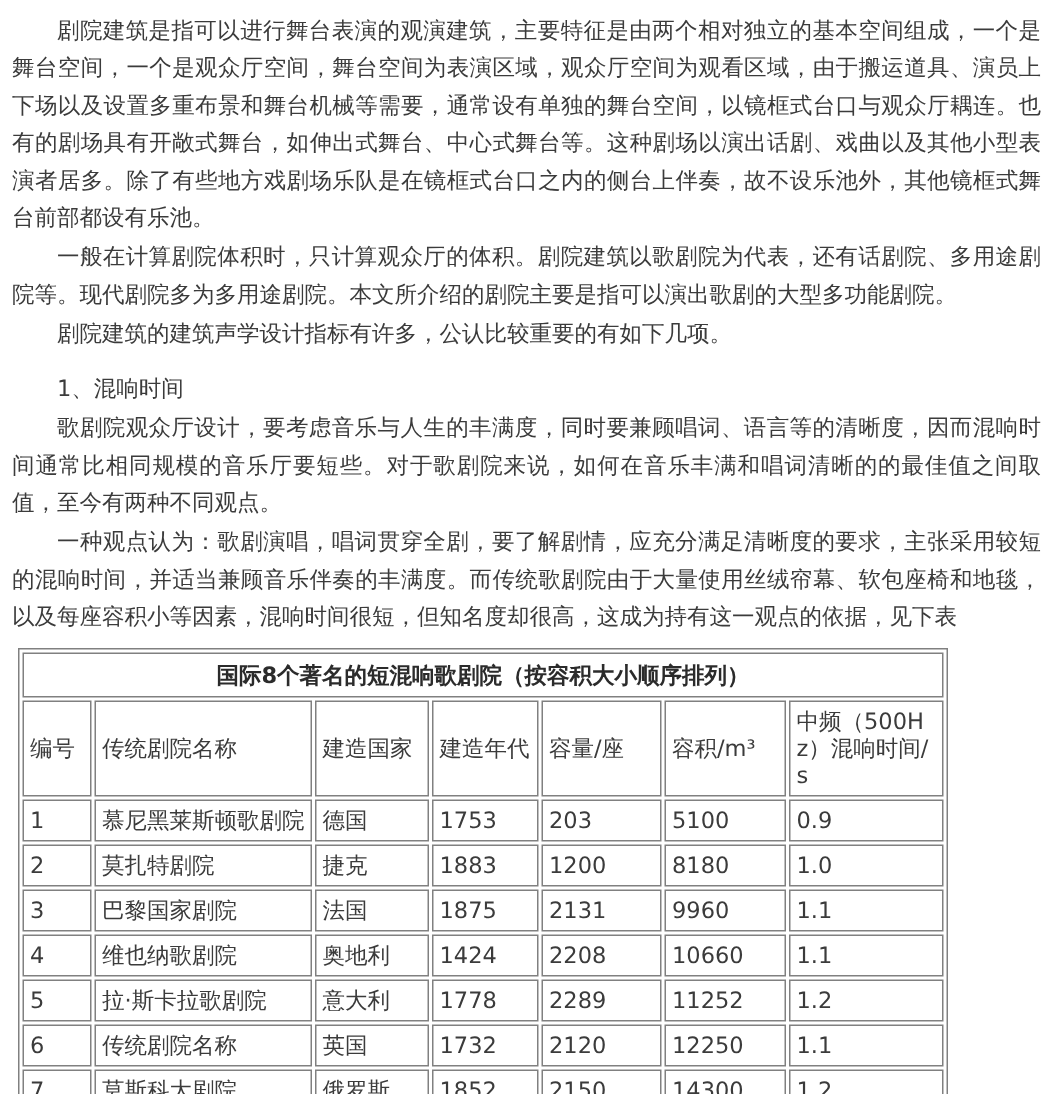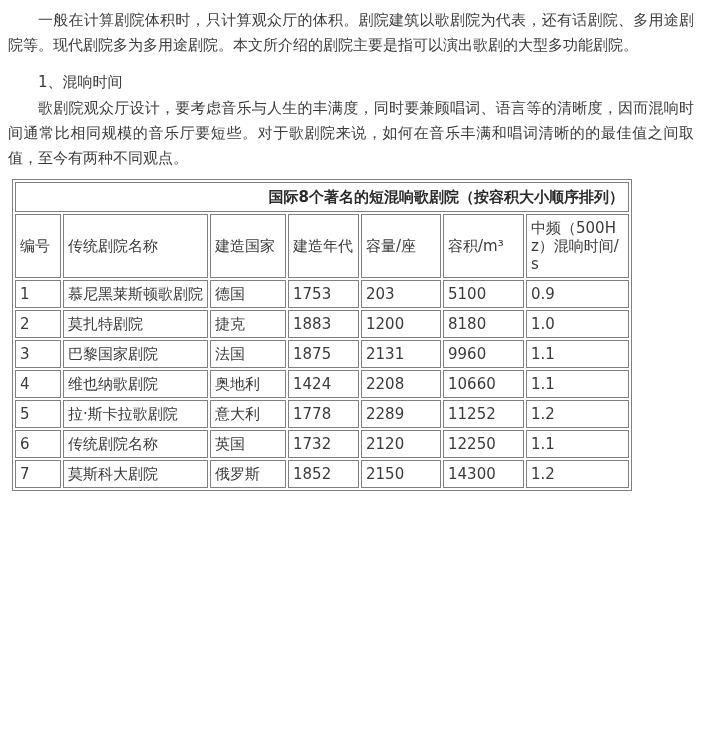"剧院建筑是指可以进行舞台表演的观演建筑，主要特征是由两个相对独立的基本空间组成，" p { html: none -> <p>剧院建筑是指可以进行舞台表演的观演建筑，主要特征是由两个相对独立的基本空间组成，一个是舞台空间，一个是观众厅空间，舞台空间为表演区域，观众厅空间为观看区域，由于搬运道具、演员上下场以及设置多重布景和舞台机械等需要，通常设有单独的舞台空间，以镜框式台口与观众厅耦连。也有的剧场具有开敞式舞台，如伸出式舞台、中心式舞台等。这种剧场以演出话剧、戏曲以及其他小型表演者居多。除了有些地方戏剧场乐队是在镜框式台口之内的侧台上伴奏，故不设乐池外，其他镜框式舞台前部都设有乐池。</p> }
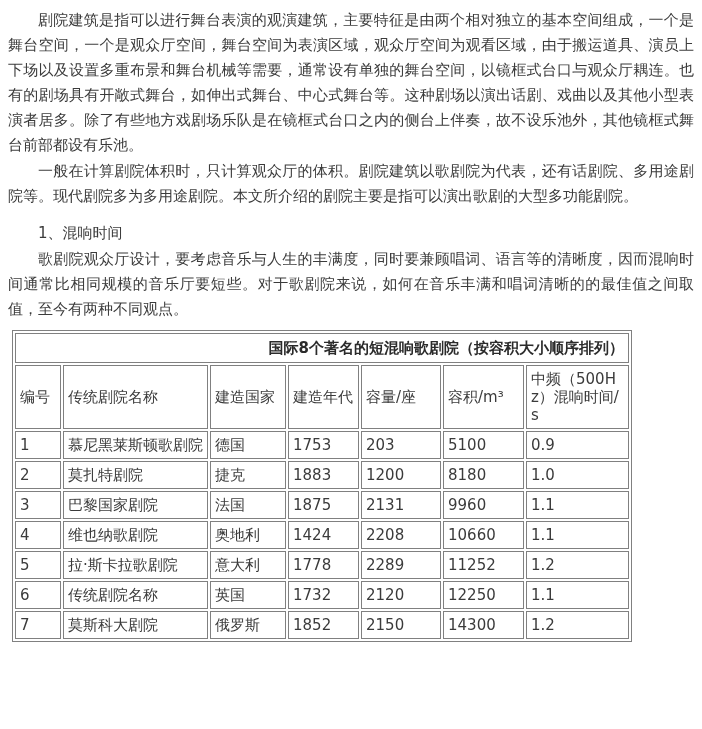"剧院建筑的建筑声学设计指标有许多，公认比较重要的有如下几项。" p { html: none -> <p>剧院建筑的建筑声学设计指标有许多，公认比较重要的有如下几项。</p> }
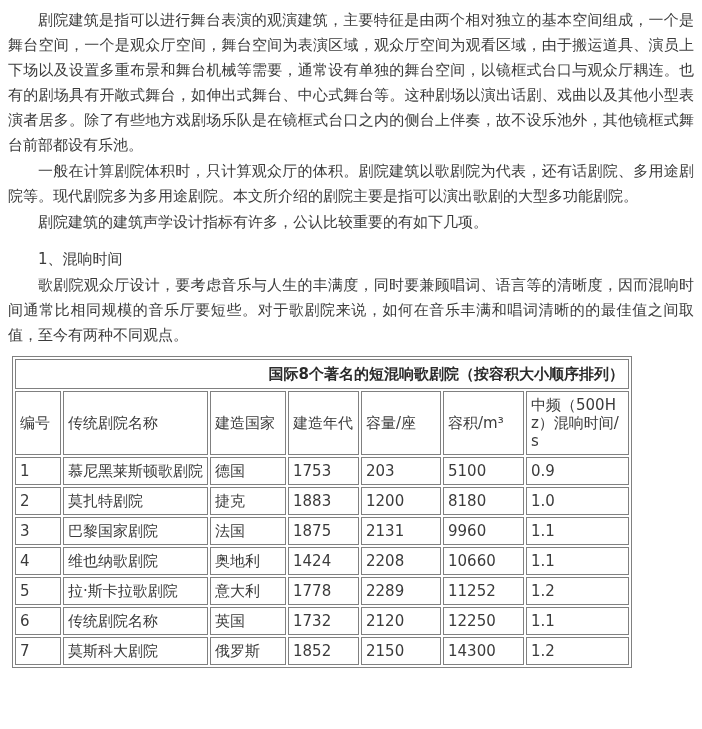"一种观点认为：歌剧演唱，唱词贯穿全剧，要了解剧情，应充分满足清晰度的要求，主张采" p { html: none -> <p>一种观点认为：歌剧演唱，唱词贯穿全剧，要了解剧情，应充分满足清晰度的要求，主张采用较短的混响时间，并适当兼顾音乐伴奏的丰满度。而传统歌剧院由于大量使用丝绒帘幕、软包座椅和地毯，以及每座容积小等因素，混响时间很短，但知名度却很高，这成为持有这一观点的依据，见下表</p> }
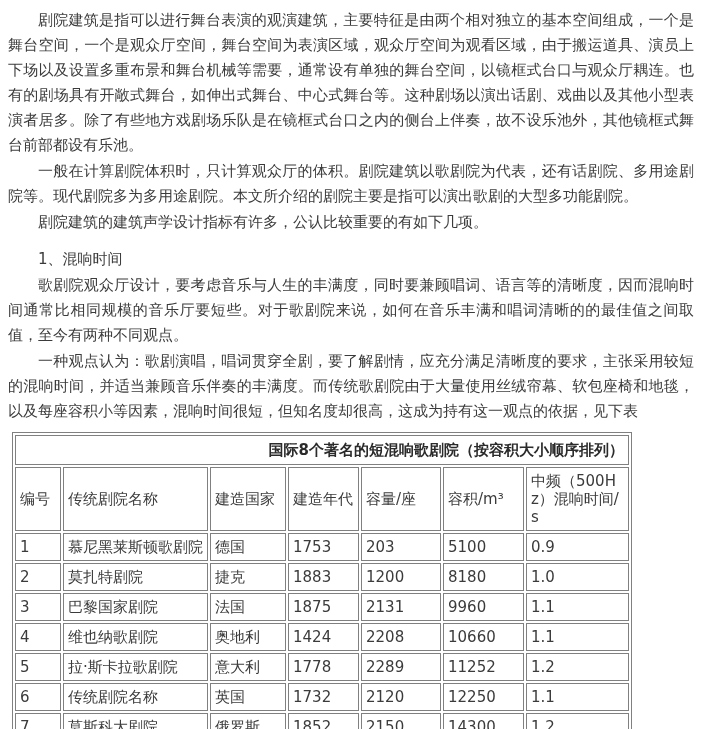"国际8个著名的短混响歌剧院（按容积大小顺序排列）" table.theatre-table td.title-cell { text-align: right -> center }
